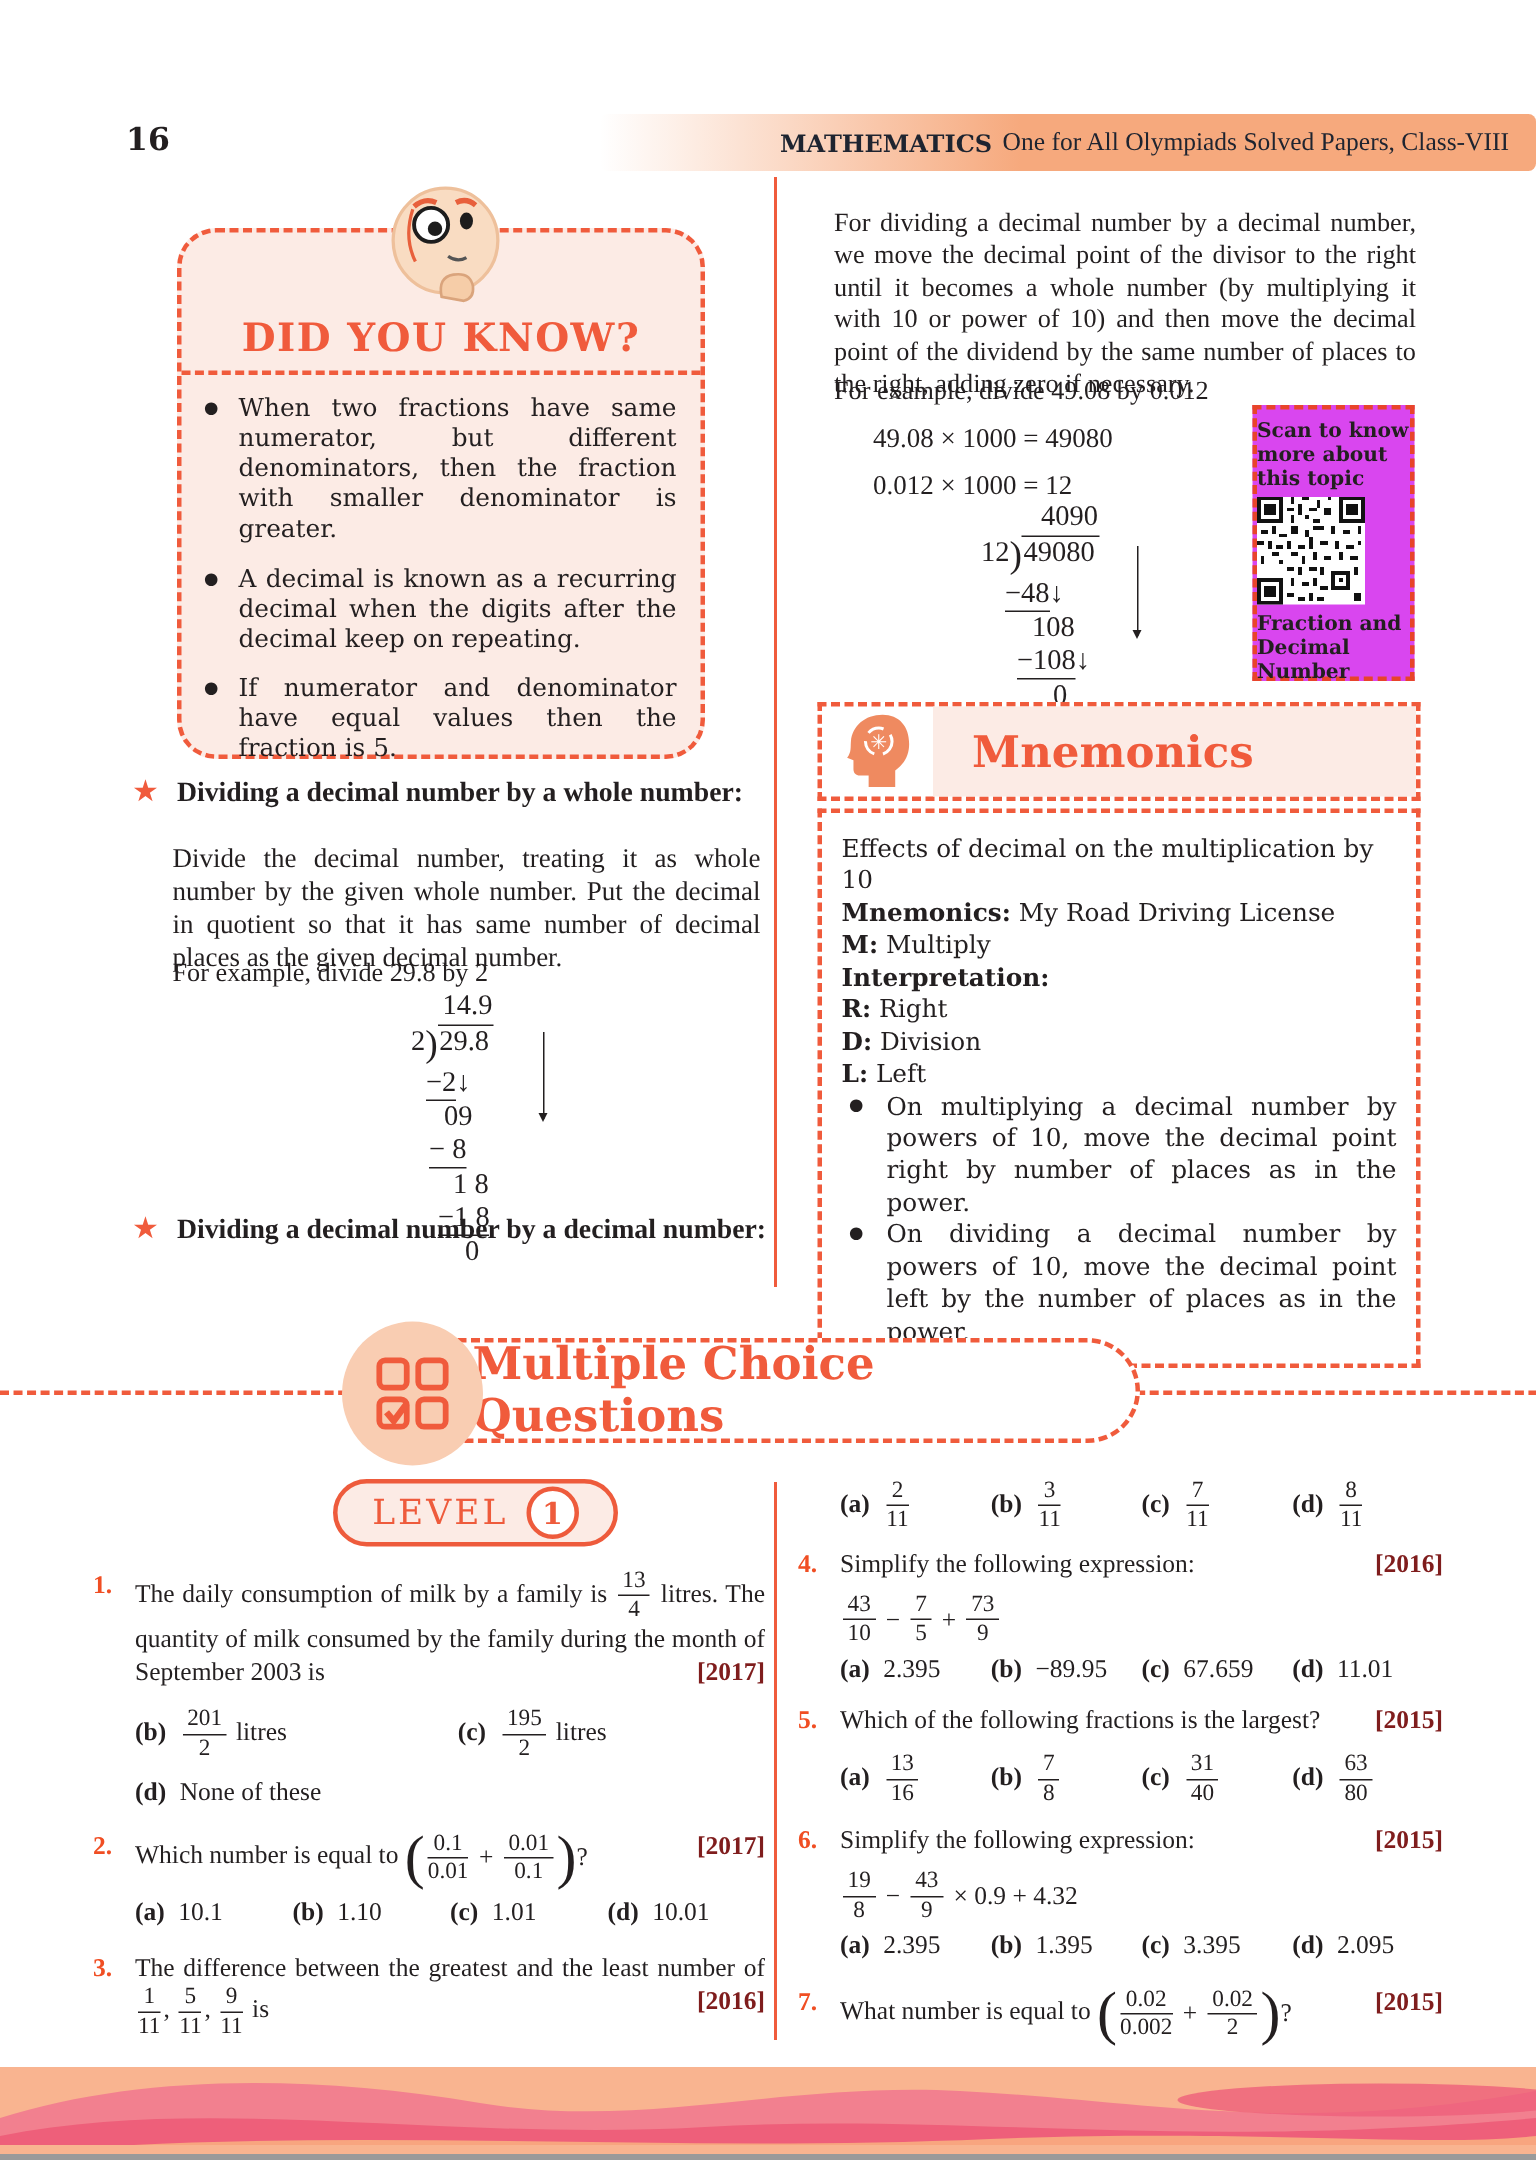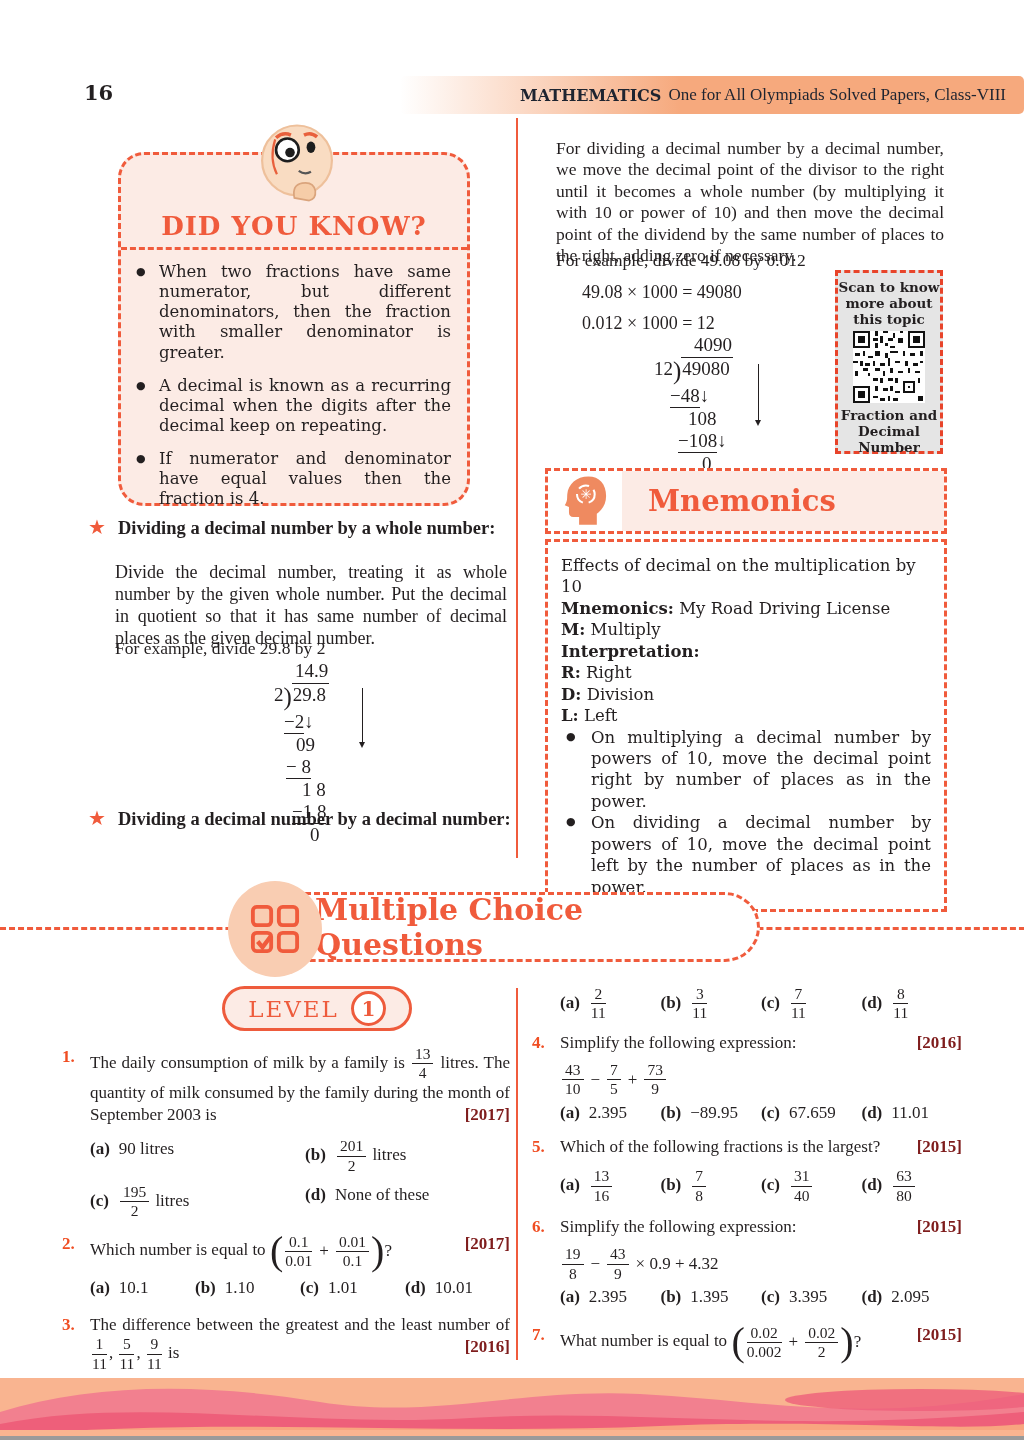"Scan to know more about" .qrbox { background: #e5e5e5 -> #d946ef; text-align: center -> left }
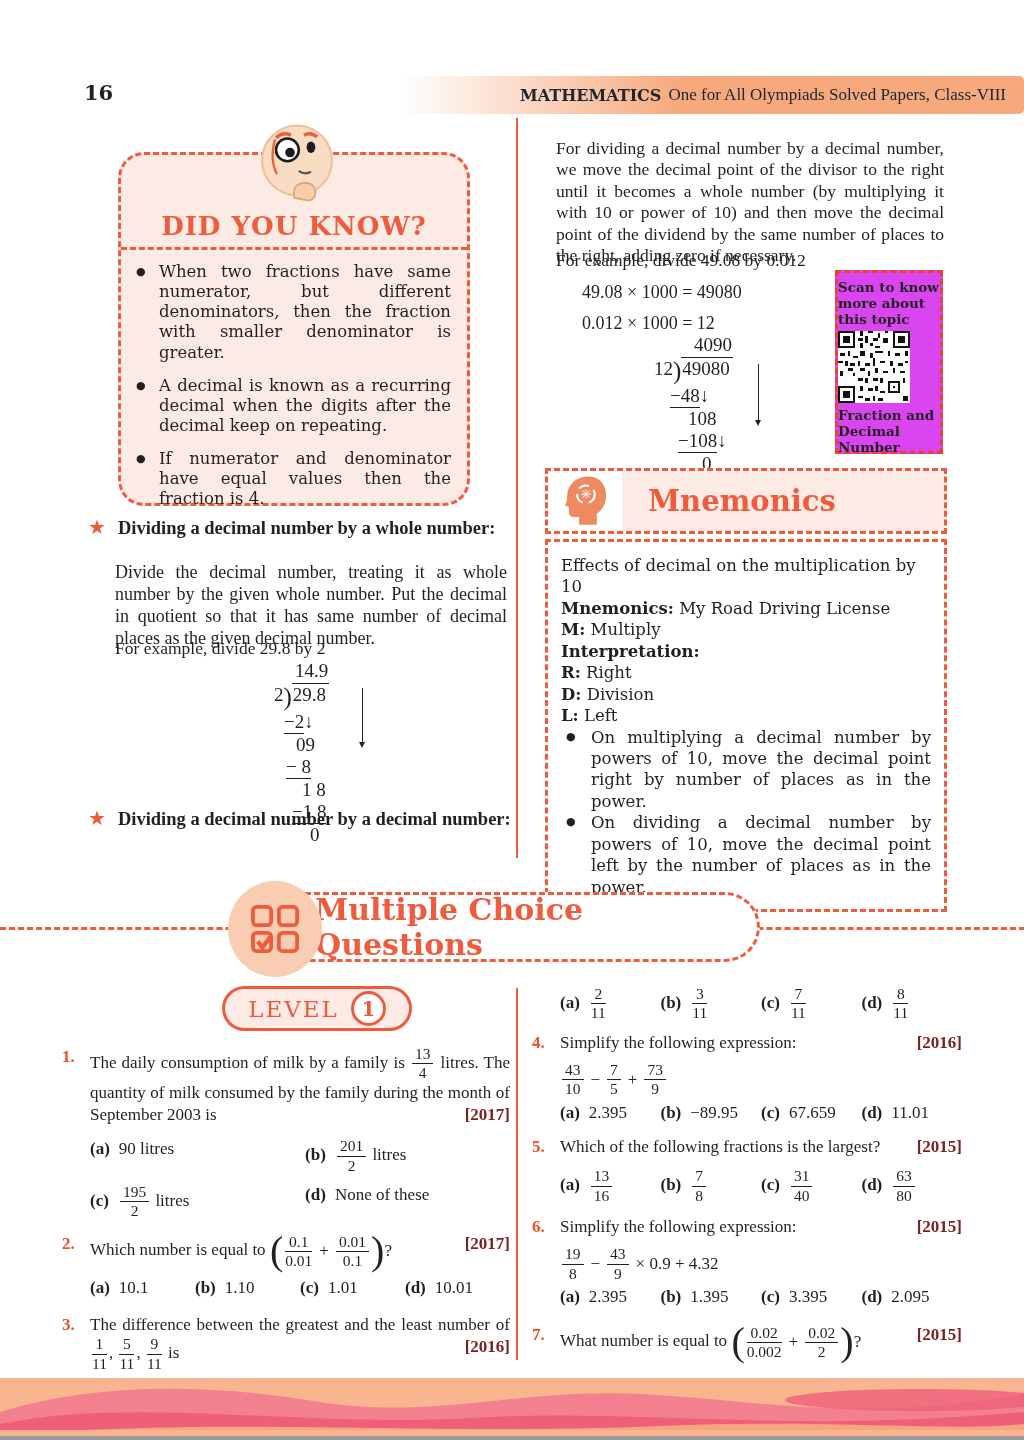"If numerator and denominator have" li { text: 4 -> 5 }
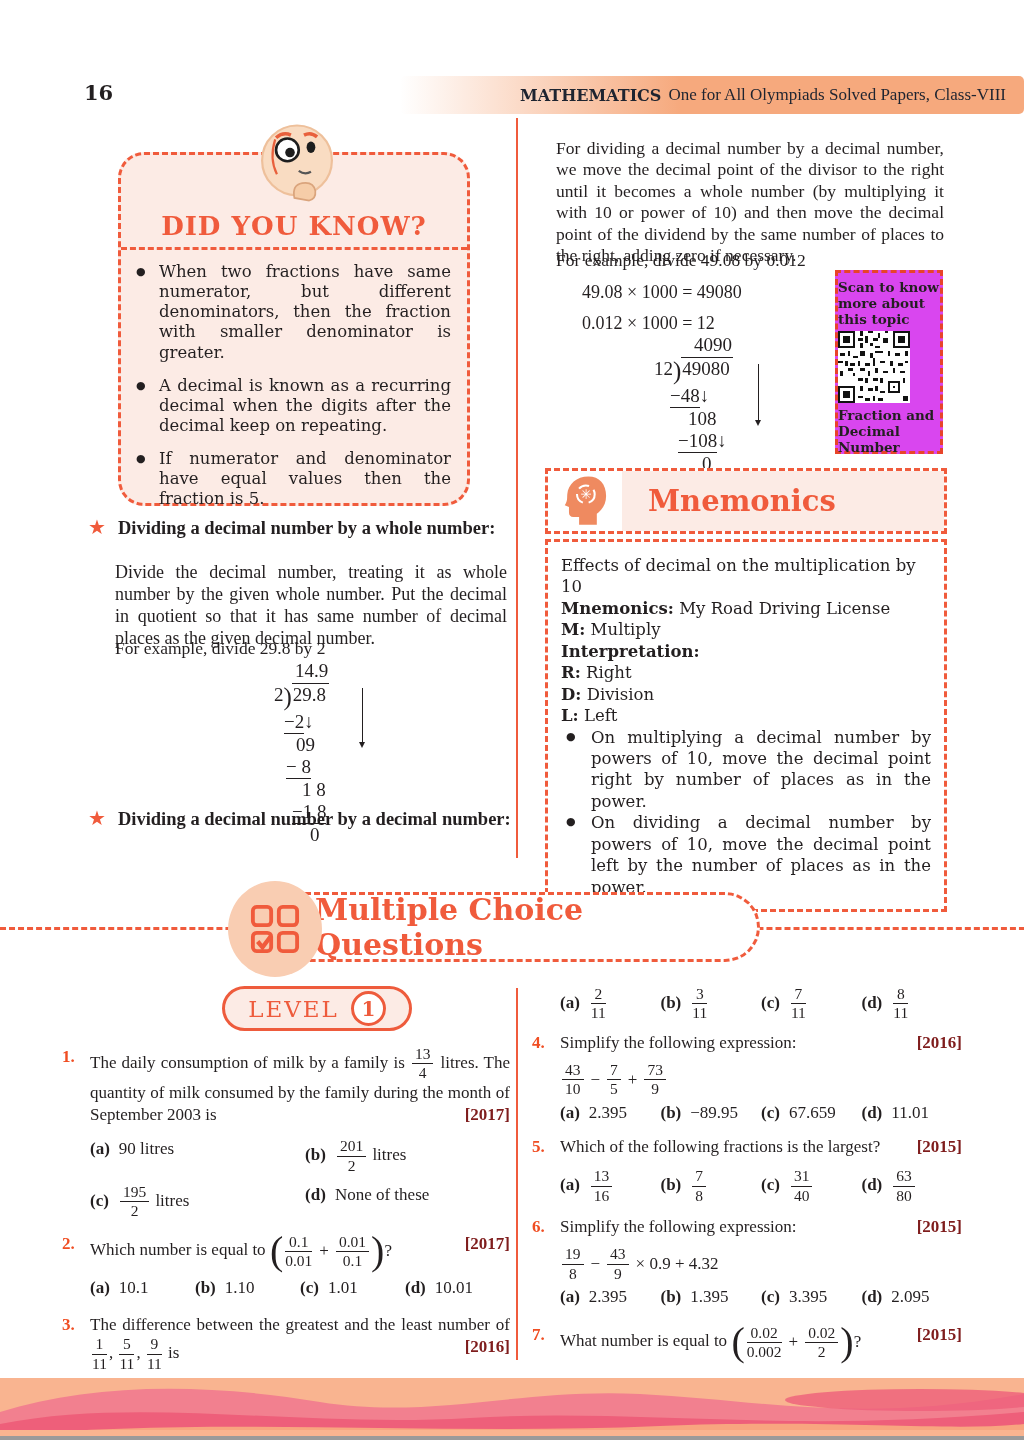"(a) 90 litres" div.opt { html: <div><span>(a)</span><span>90 litres</span></div> -> none }
